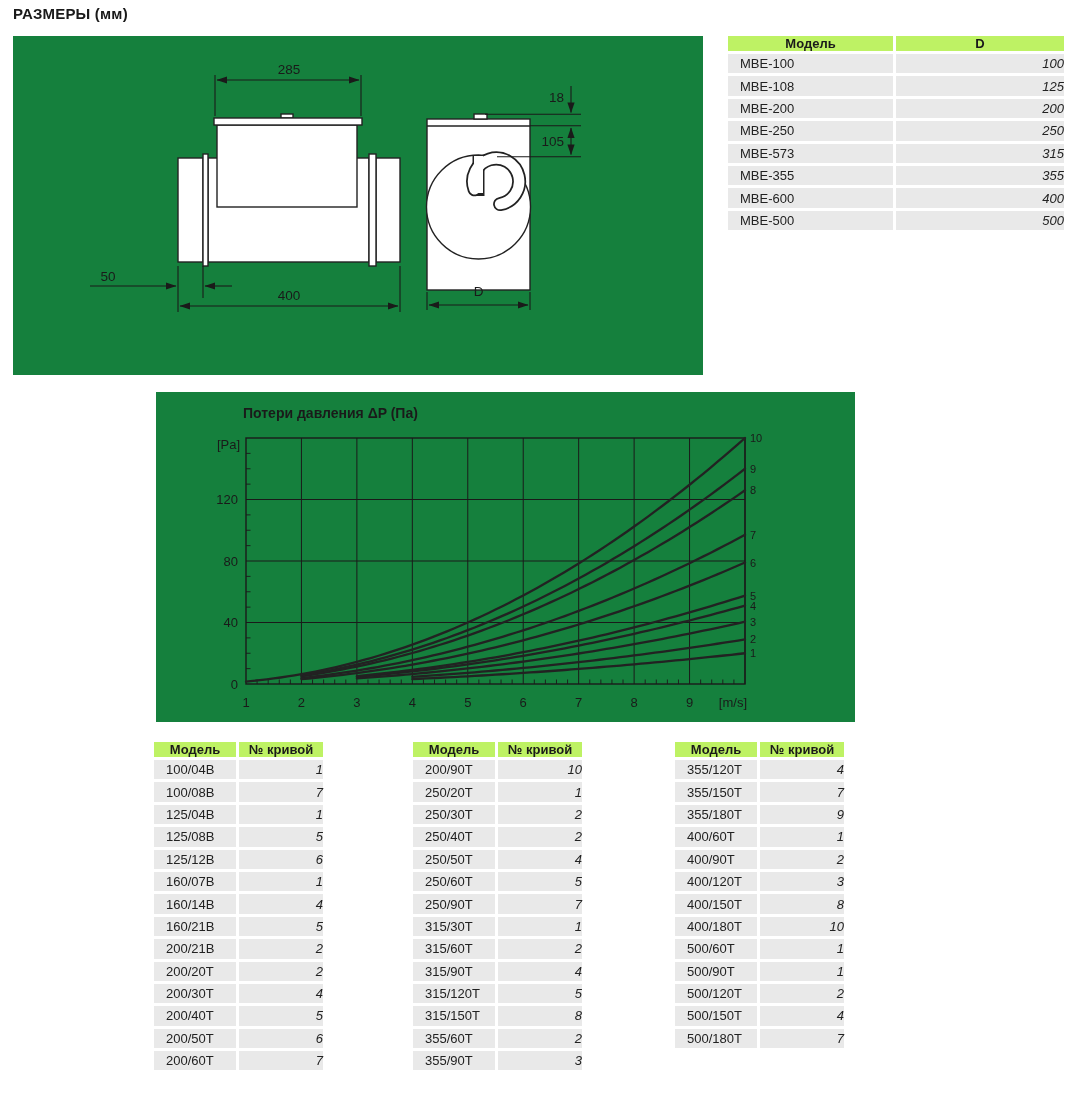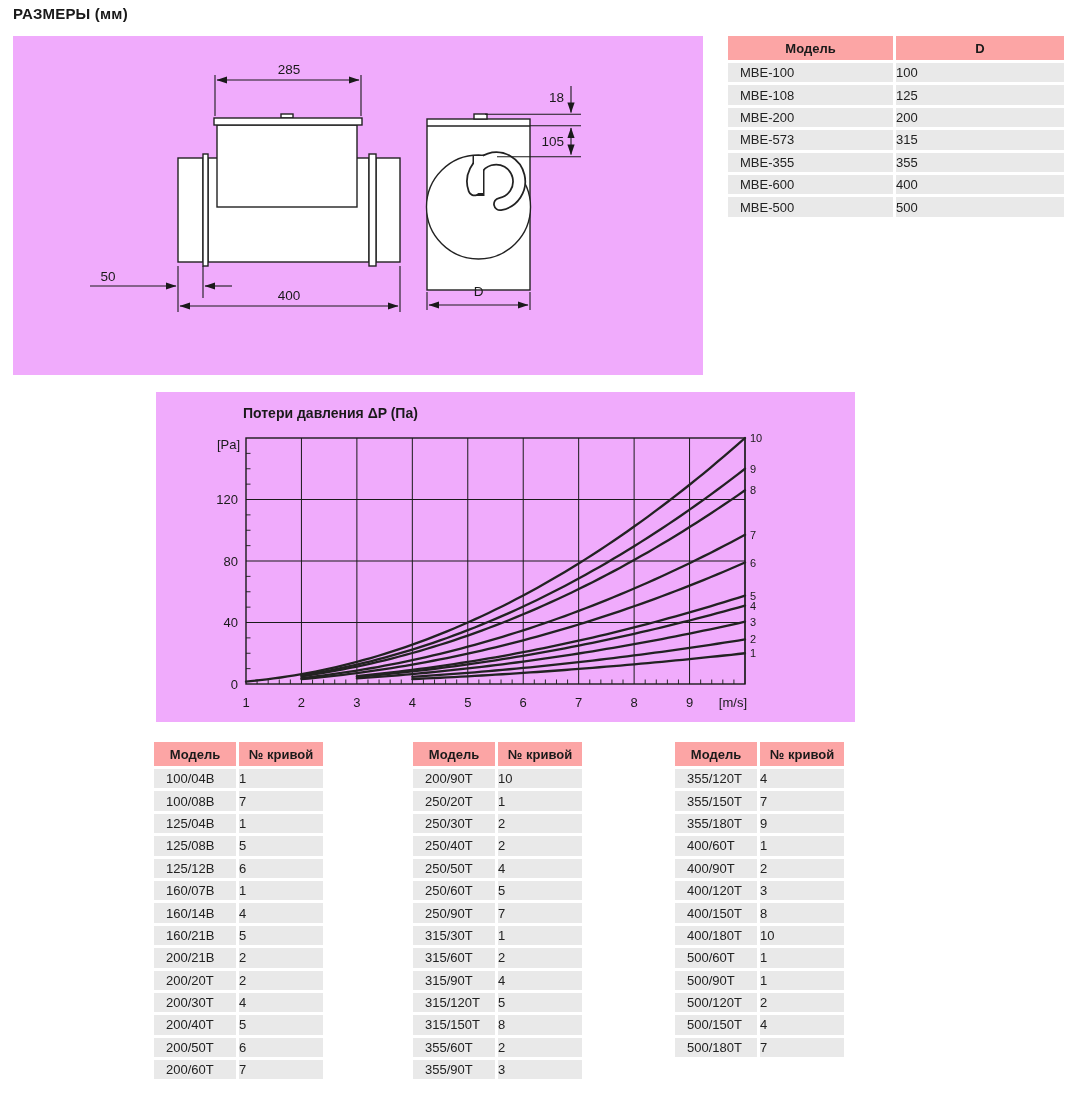"Модель" table.datatable th { background: #fca5a5 -> #bef264; height: 24px -> 15px }
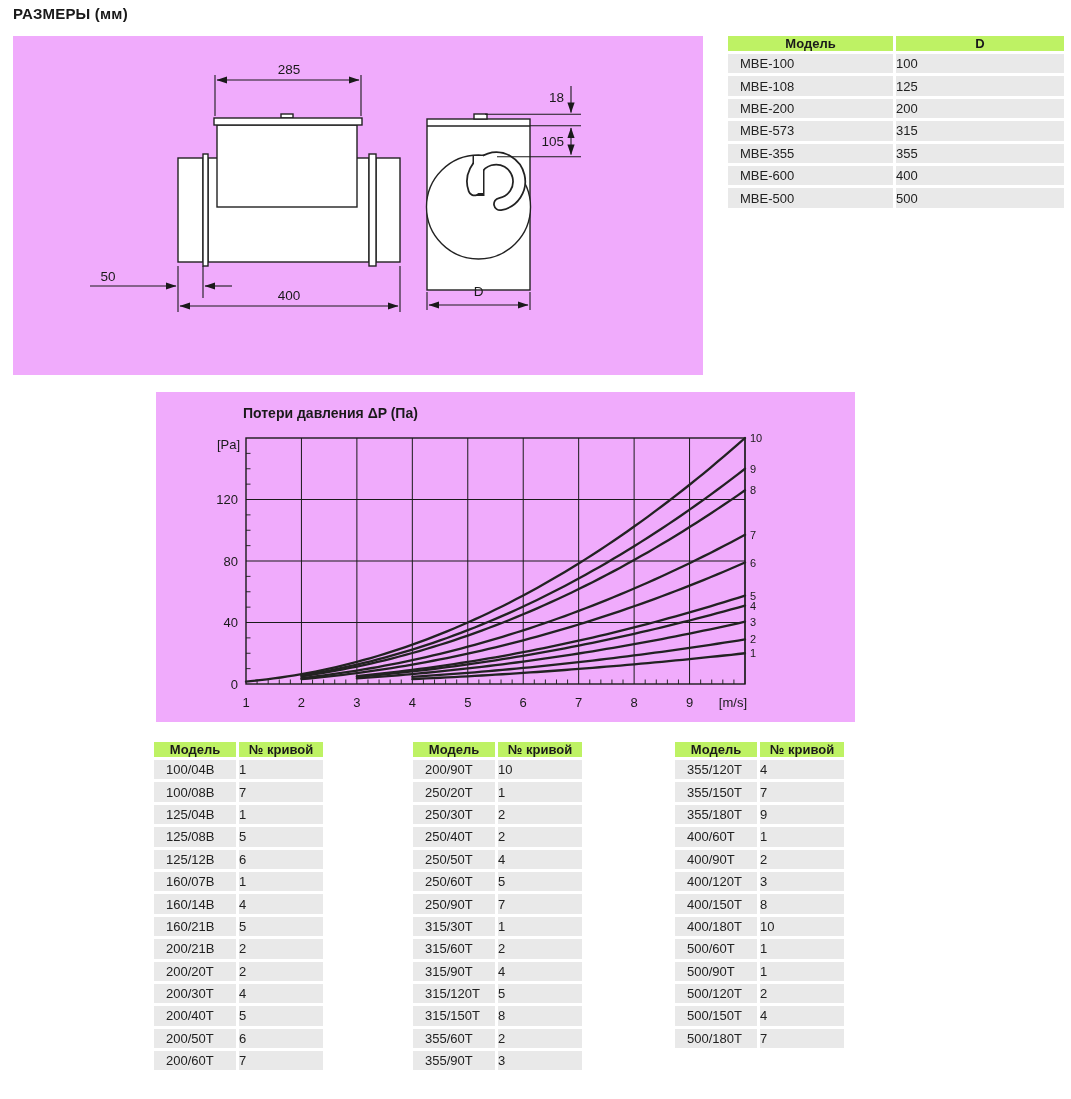"285" .panel { background: #f0abfc -> #15803d }
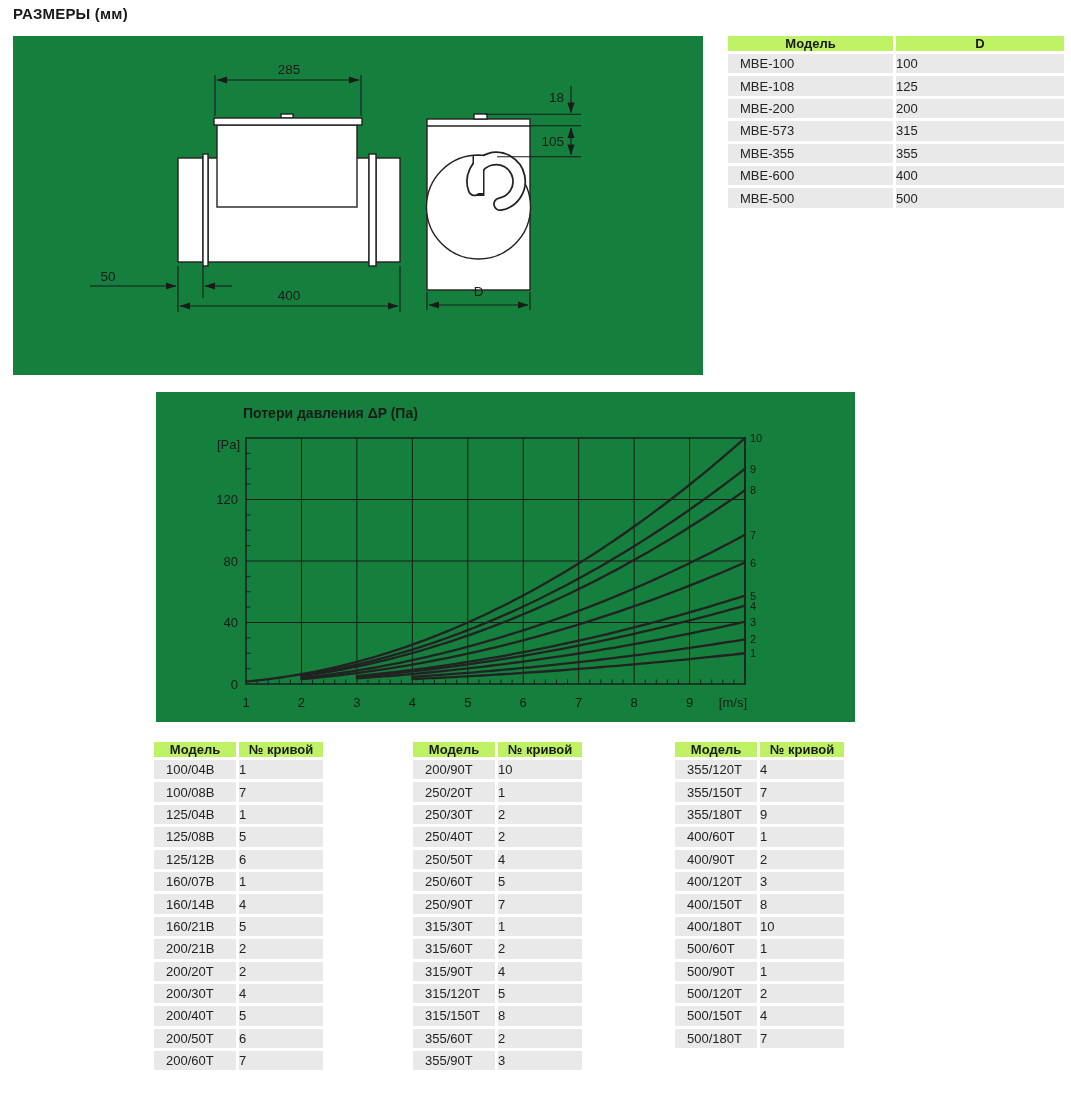"100" table.datatable td.c-val { font-style: none -> italic; text-align: left -> right }
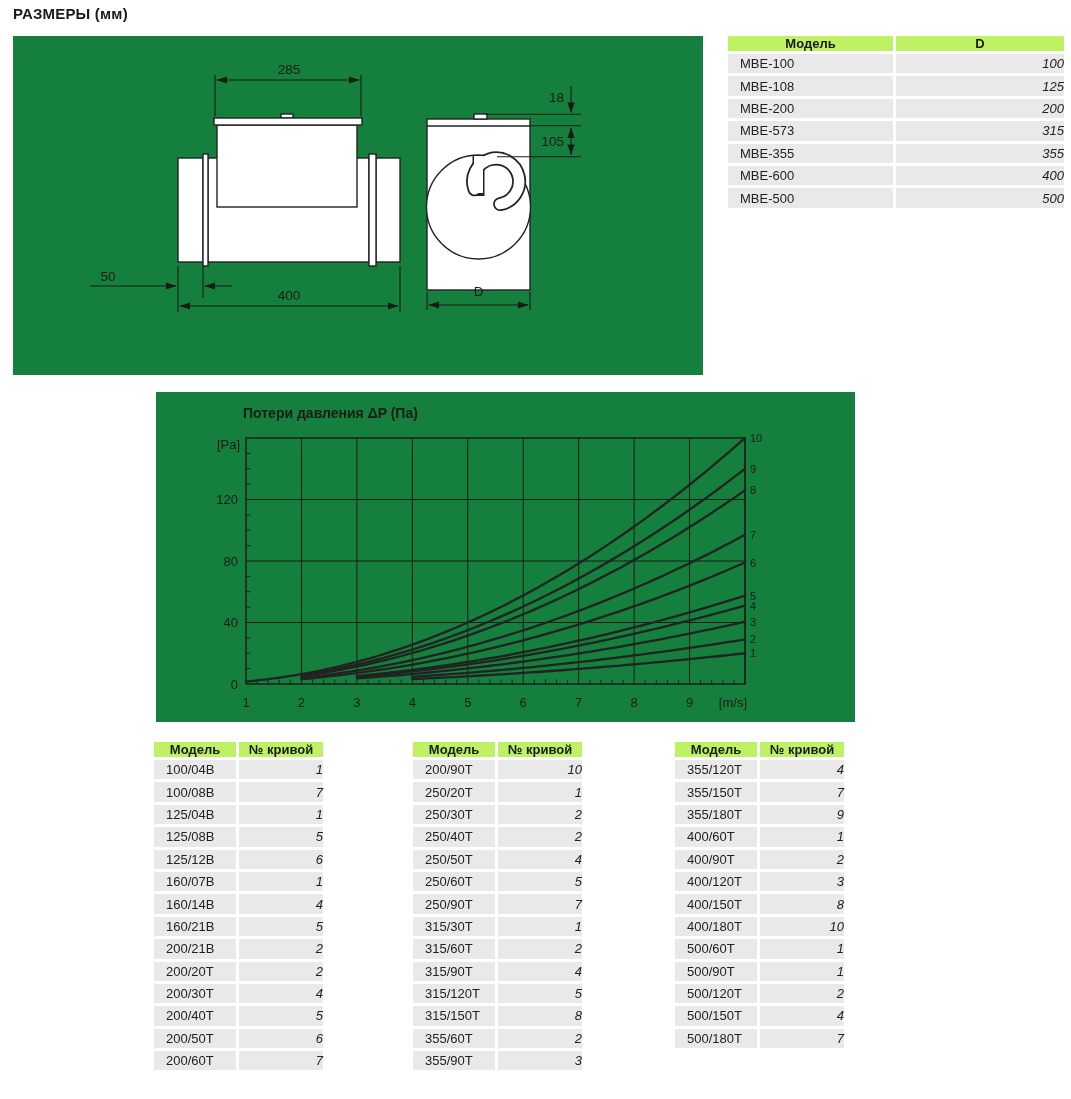"МВЕ-250" tr { html: none -> <tr> <td>МВЕ-250</td> <td>250</td> </tr> }
